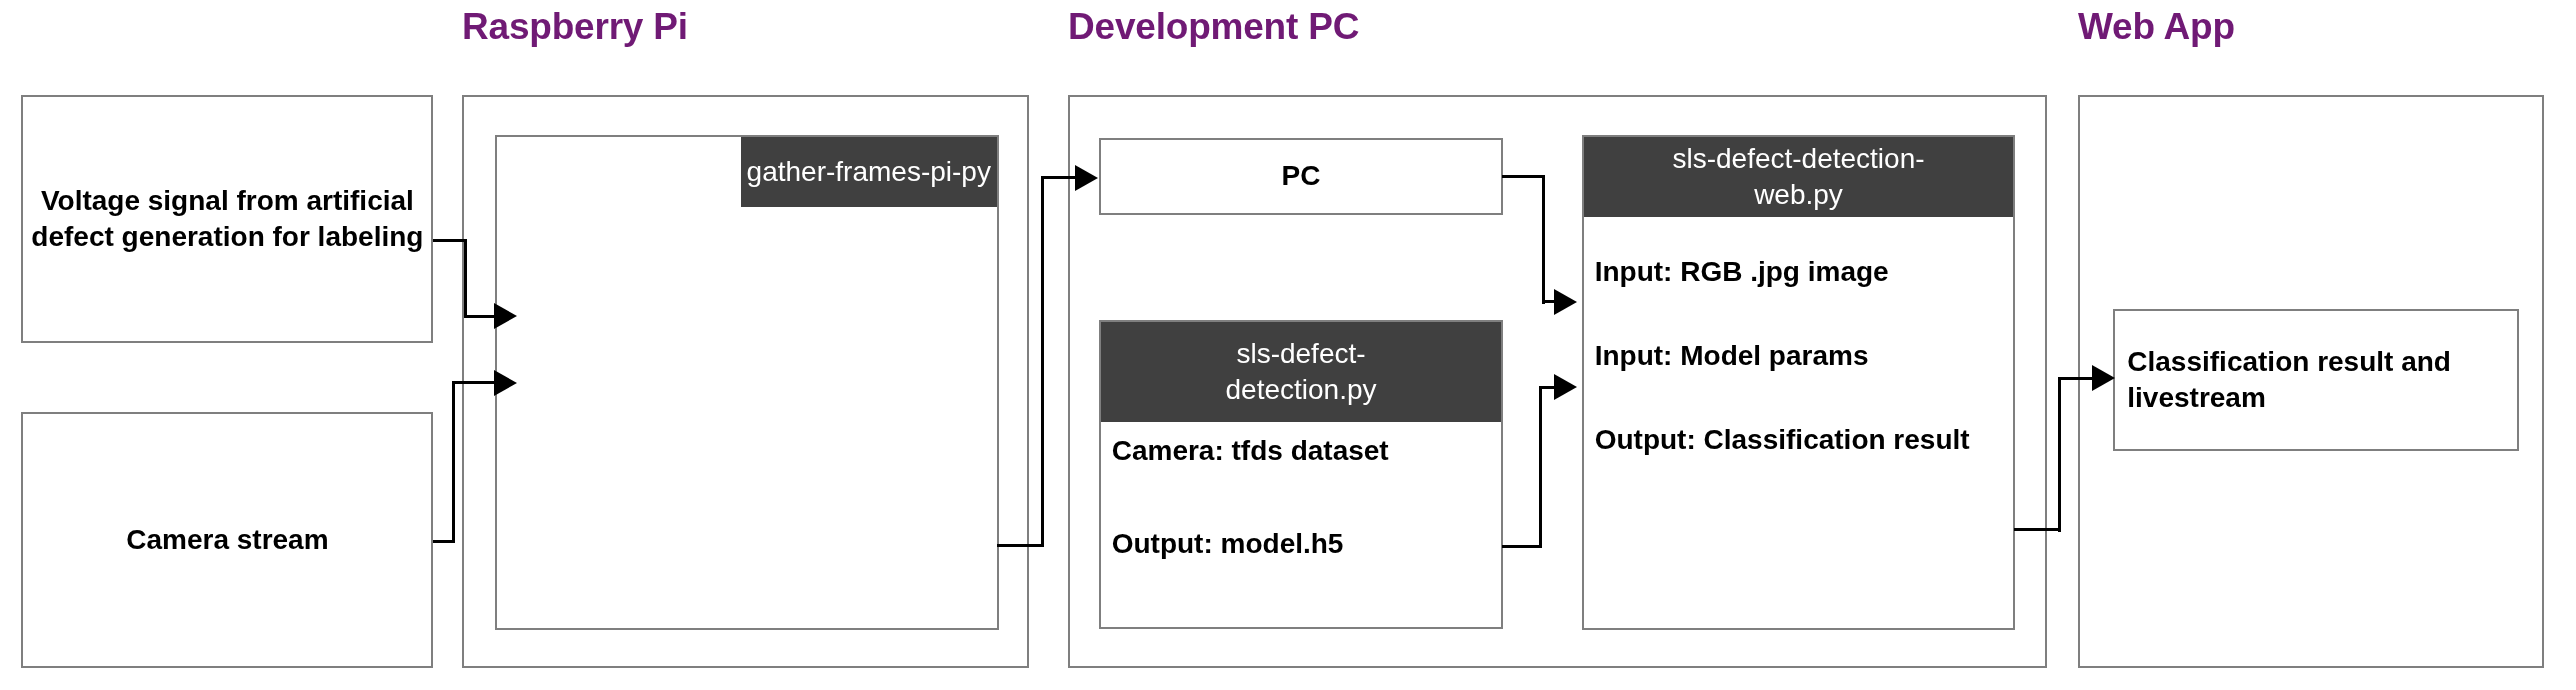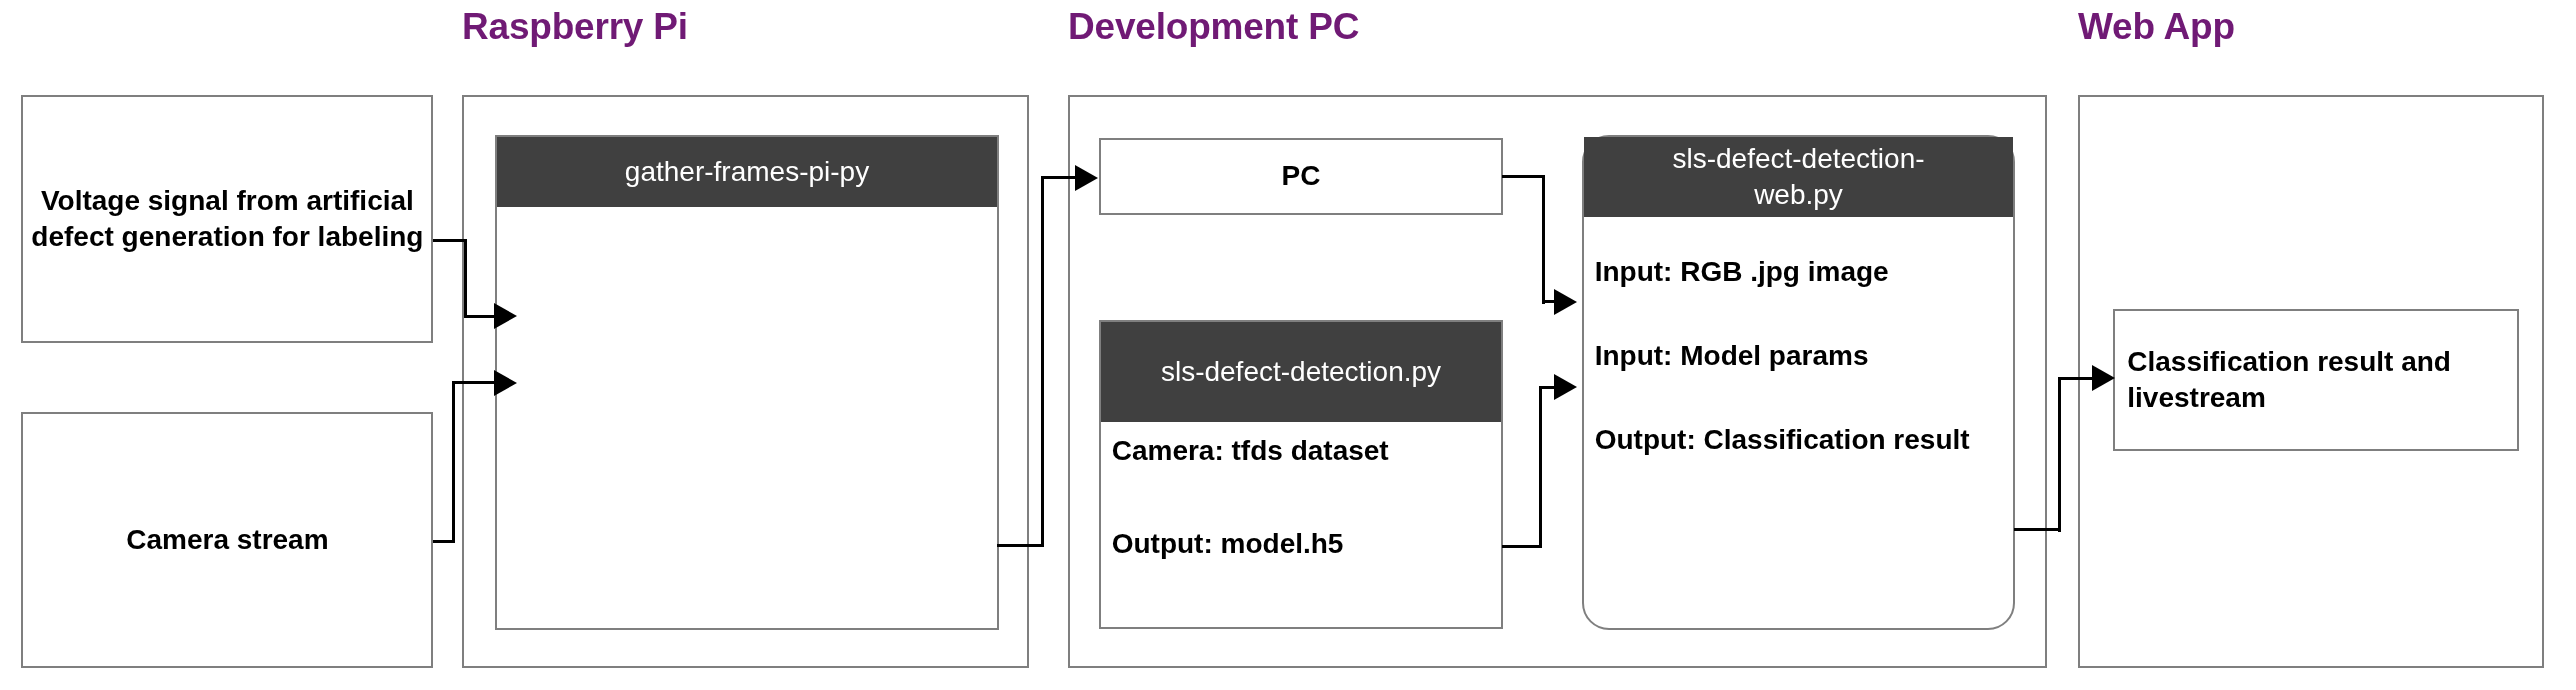"gather-frames-pi-py" div.card { align-items: none -> flex-end }
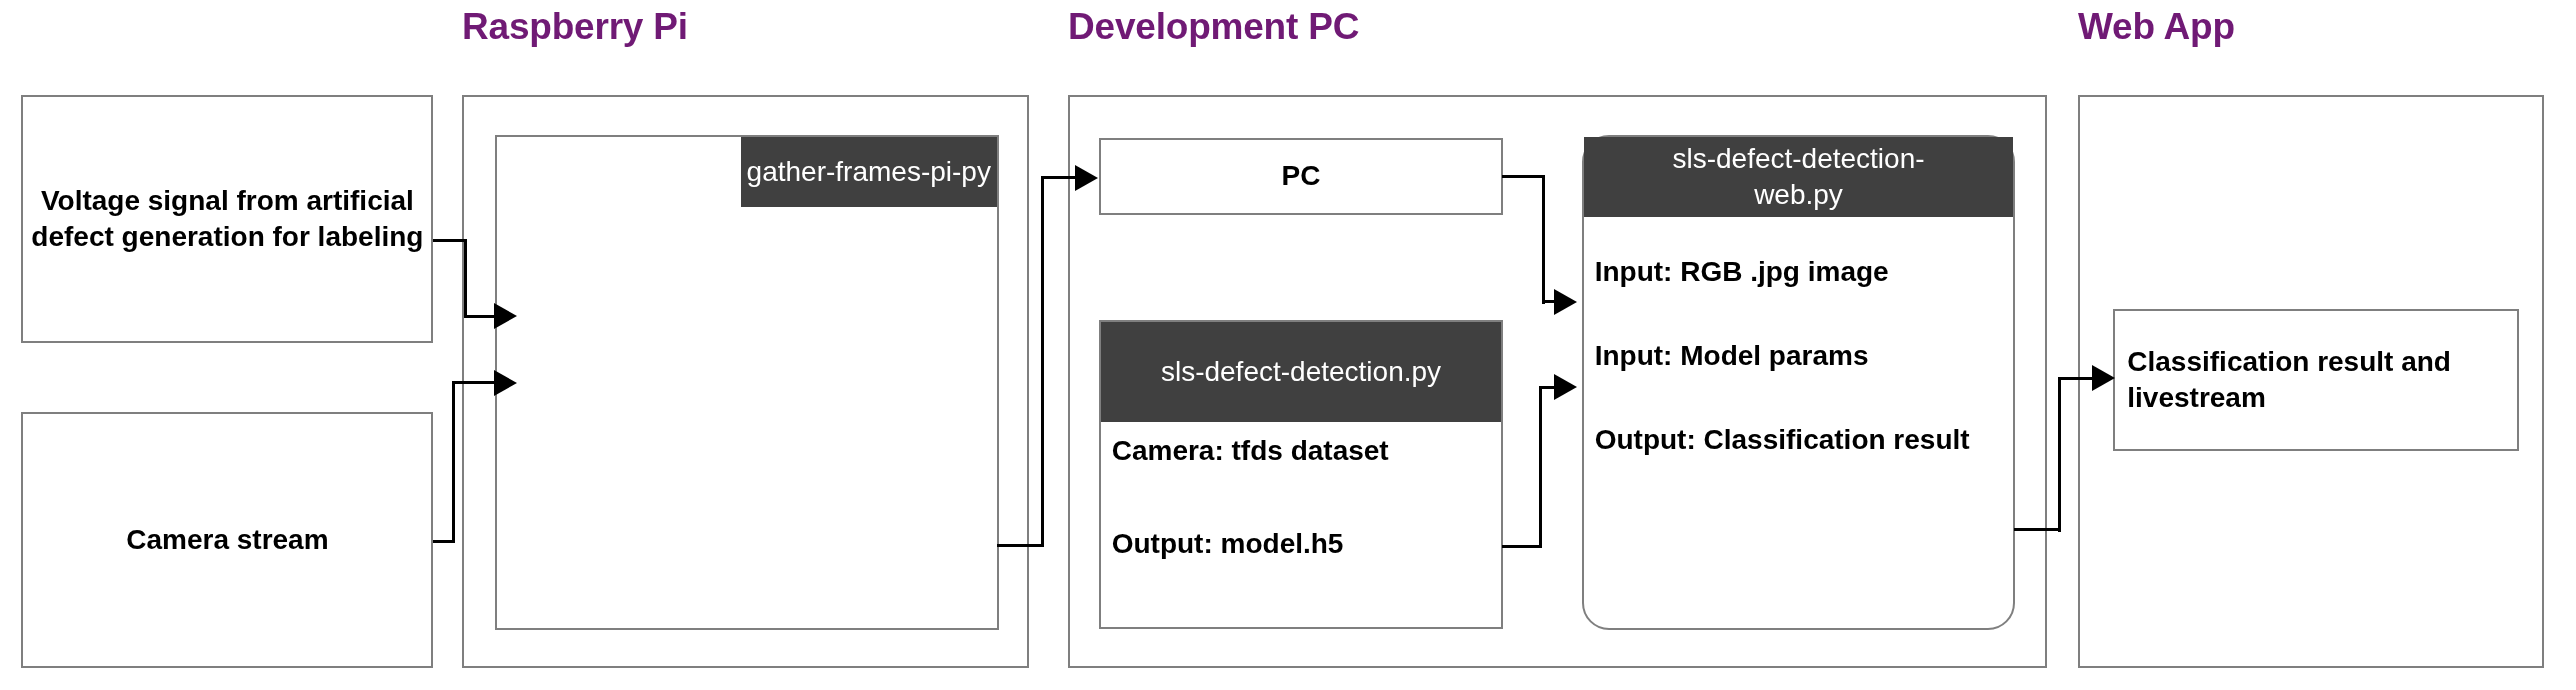"sls-defect-detection-" div.card { border-radius: 27px -> none }
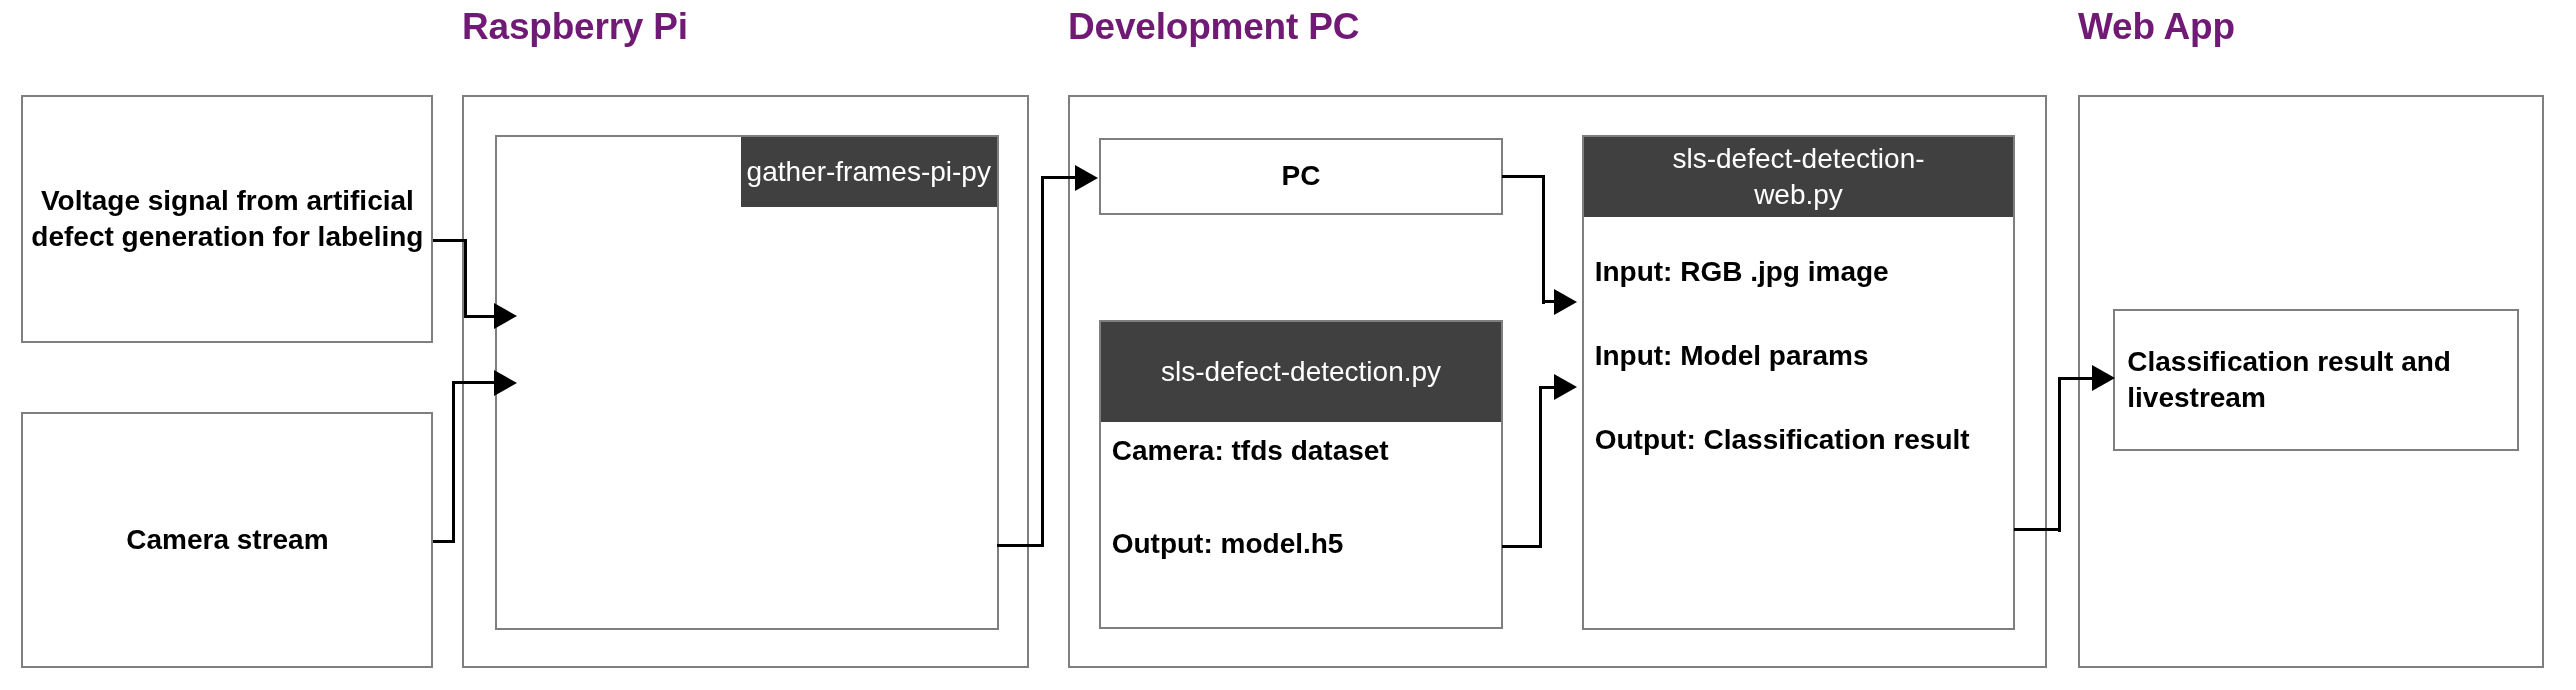"sls-defect-" div.card-header { flex-direction: none -> column }
